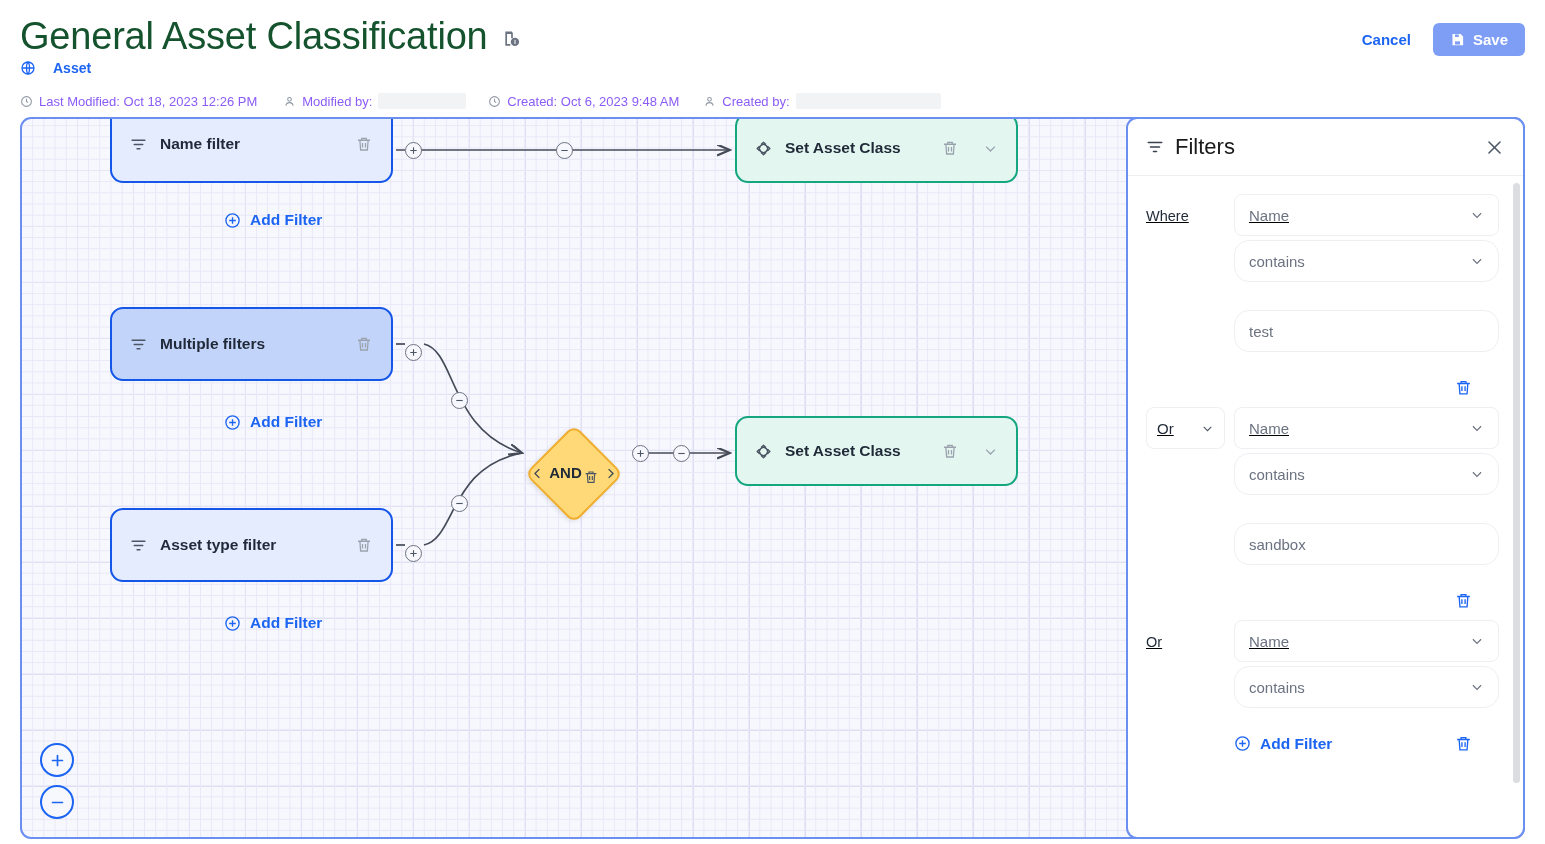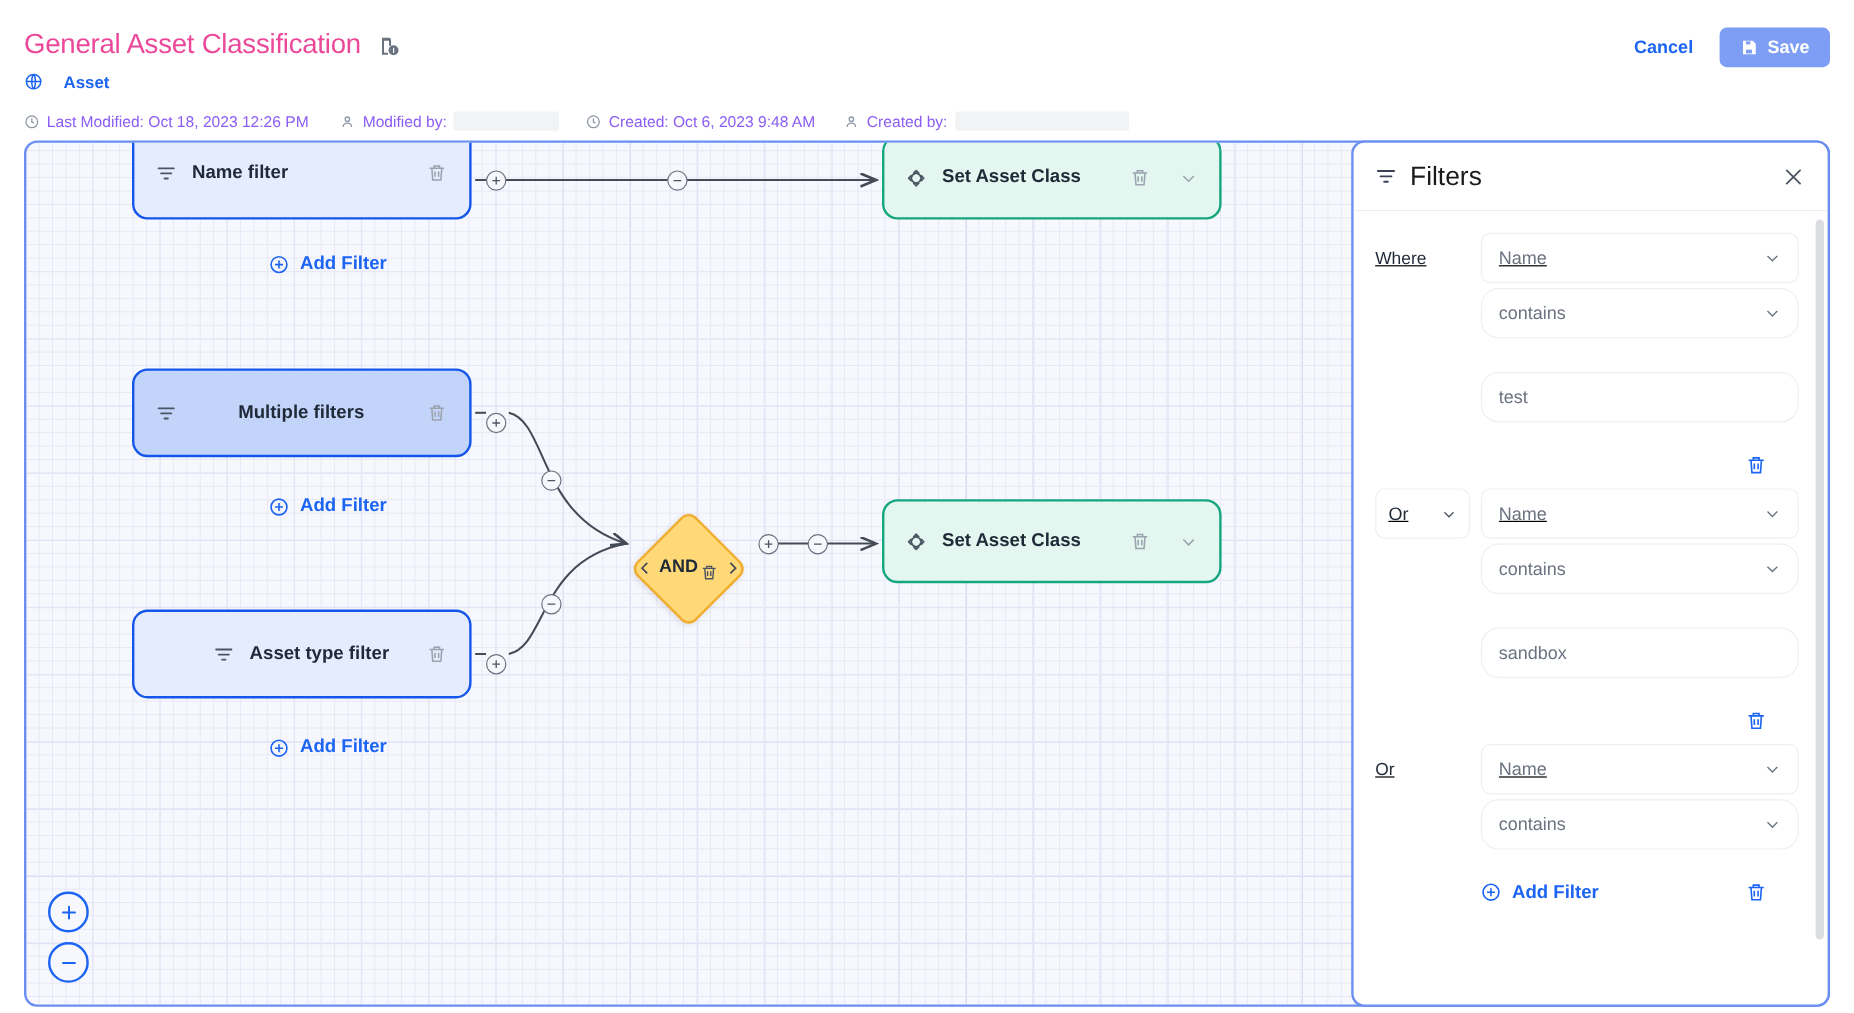"General Asset Classification" .page-title { color: #ec4899 -> #14532d; font-size: 23px -> 38px }
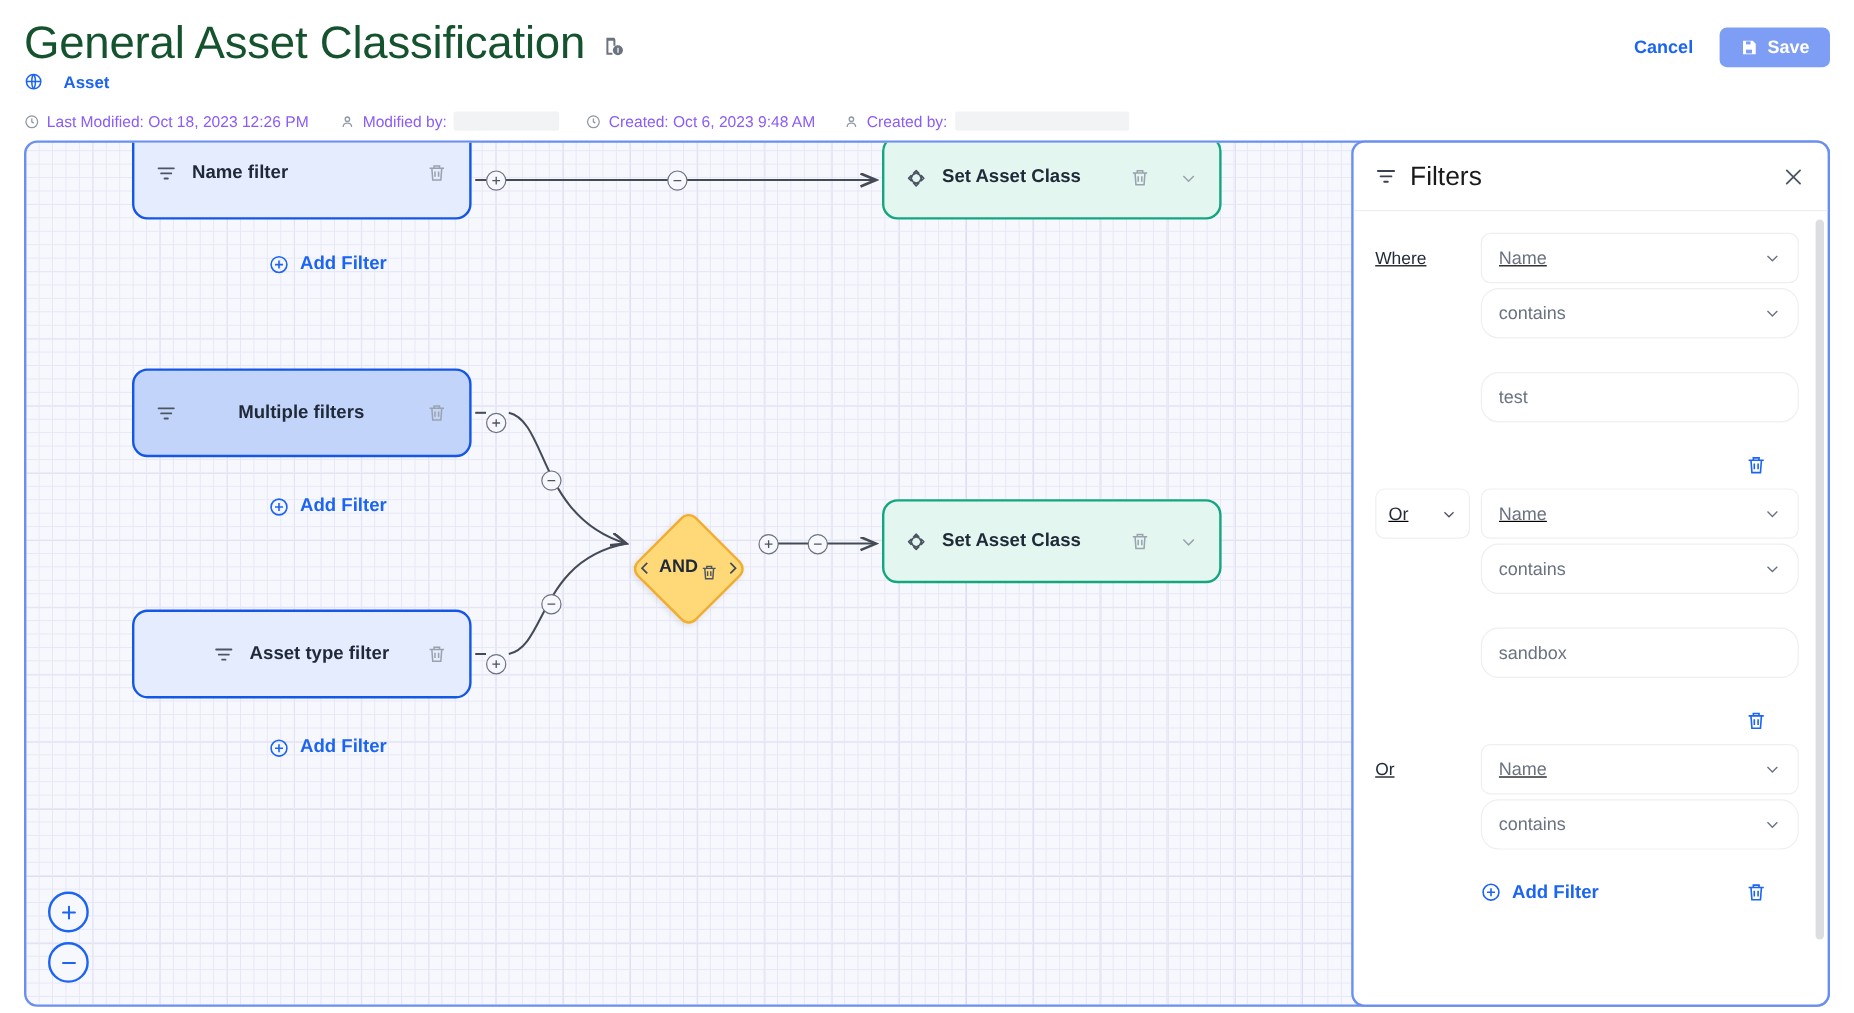"Multiple filters" #node-multi-filter { text-align: center -> none }
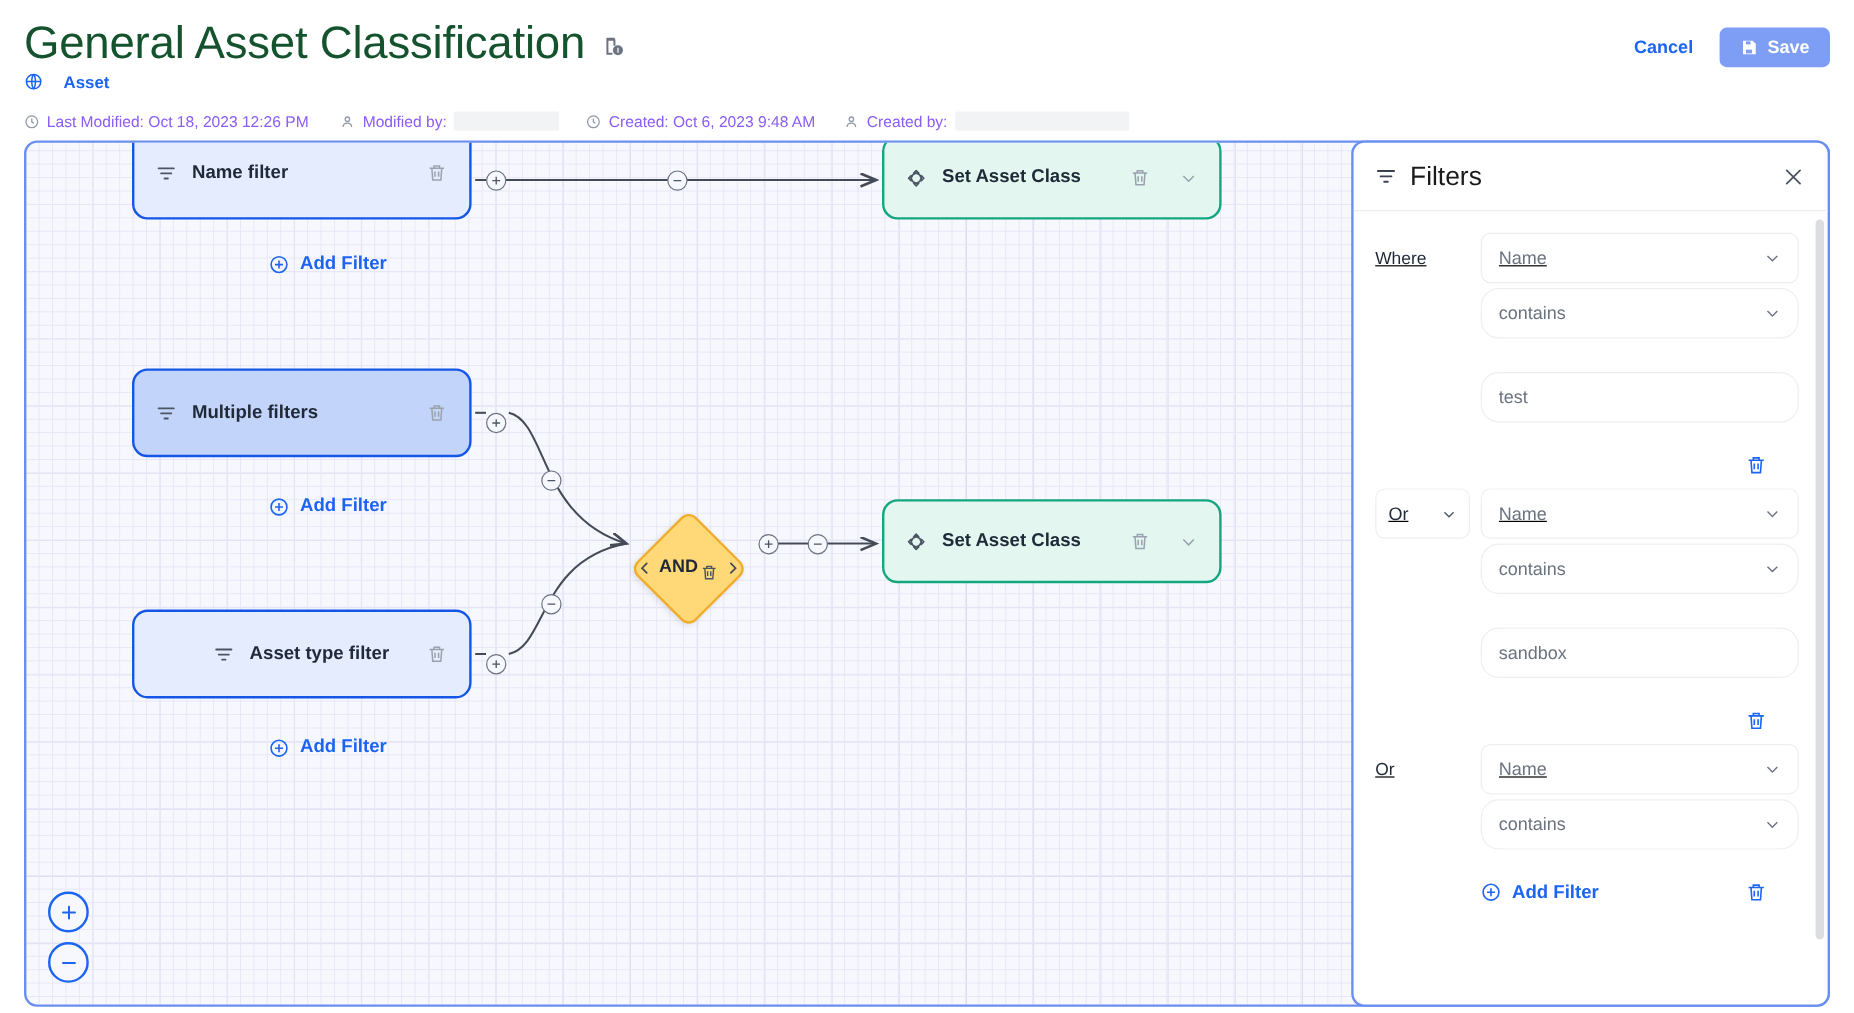"Asset type filter" #node-assettype { padding-left: 48px -> none }
